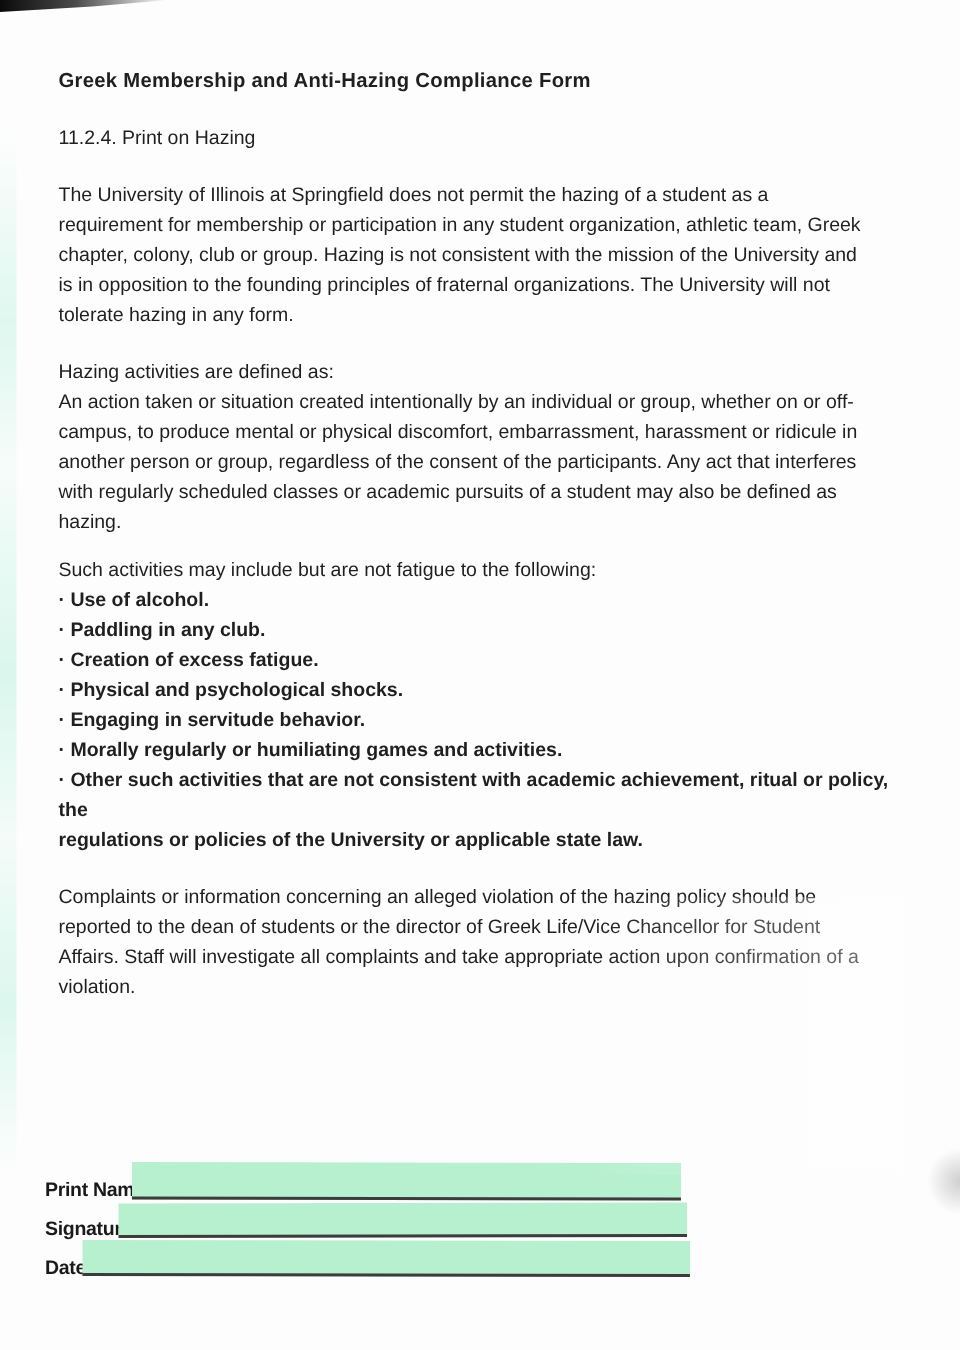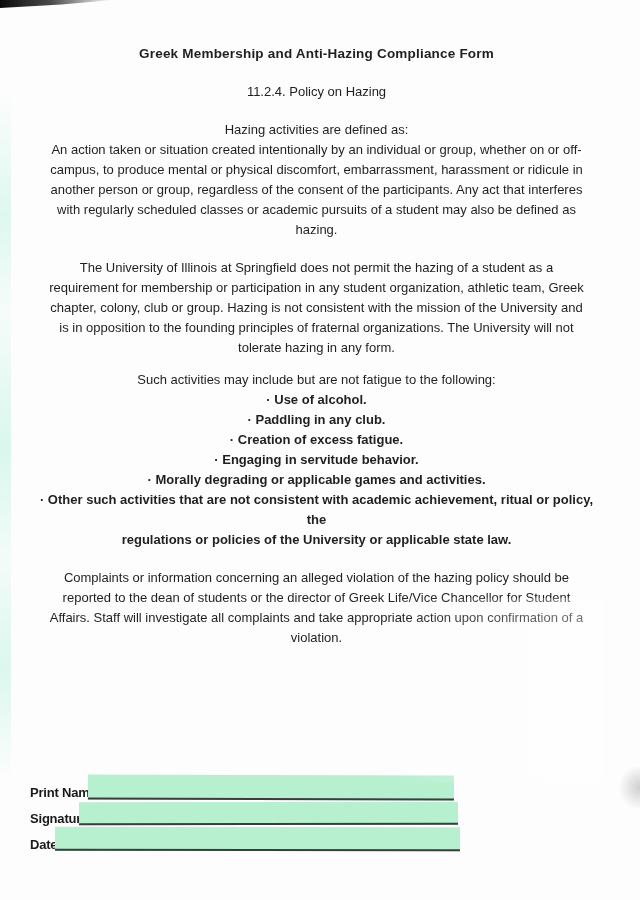"Greek Membership and Anti-Hazing" .page { text-align: center -> none }
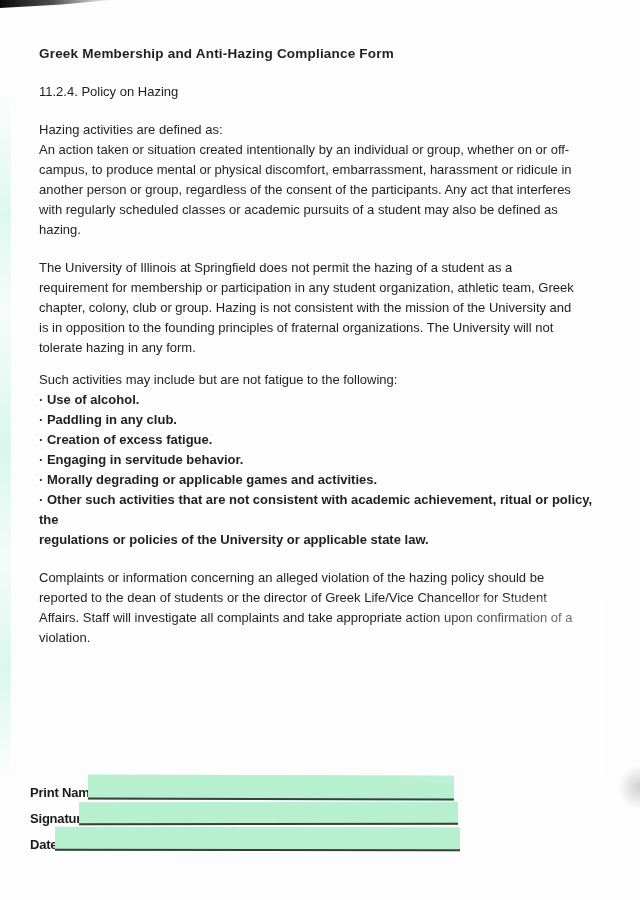"11.2.4. Policy on Hazing" p.para { text: Policy -> Print }
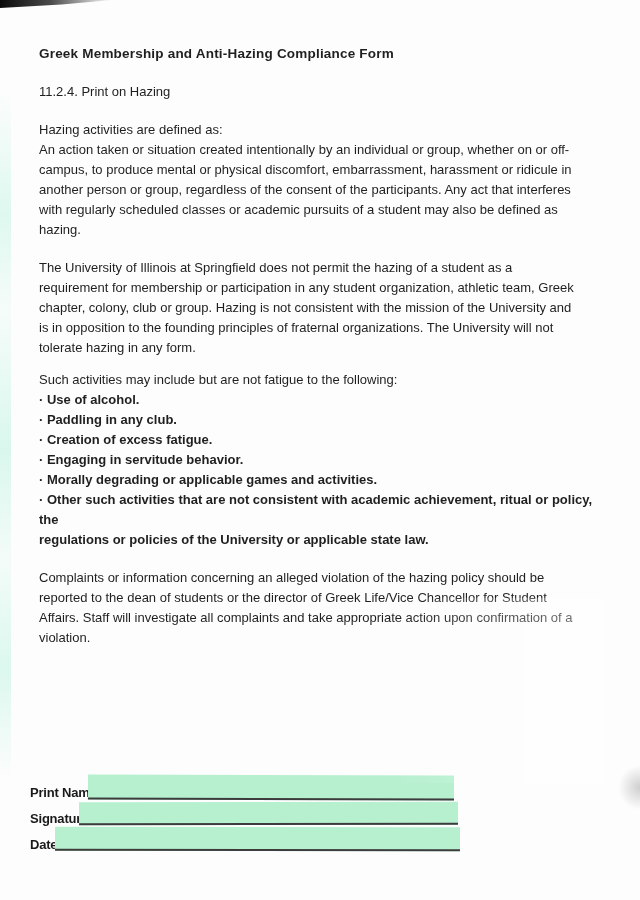"Hazing activities are defined as:" p.para { order: before "The University of Illinois at" -> after "The University of Illinois at" }
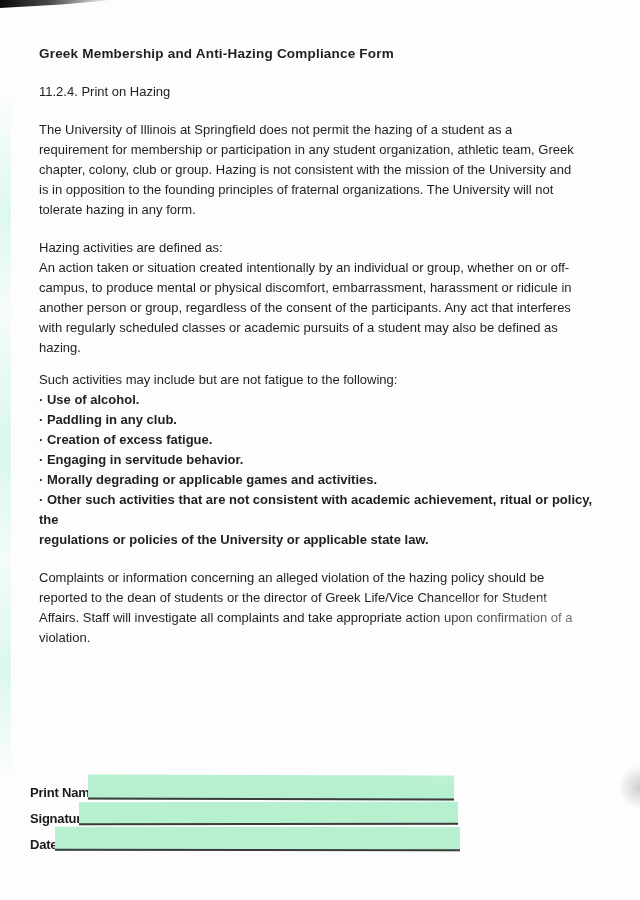"· Physical and psychological shocks." div.bullet-line { html: none -> <div>· Physical and psychological shocks.</div> }
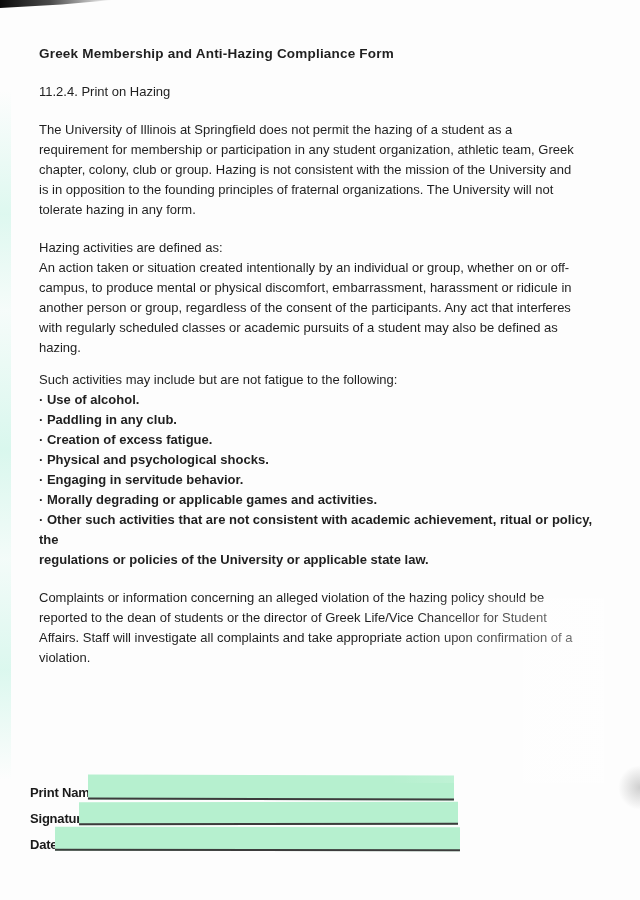"· Morally degrading or applicable" div.bullet-line { text: degrading or applicable -> regularly or humiliating }
